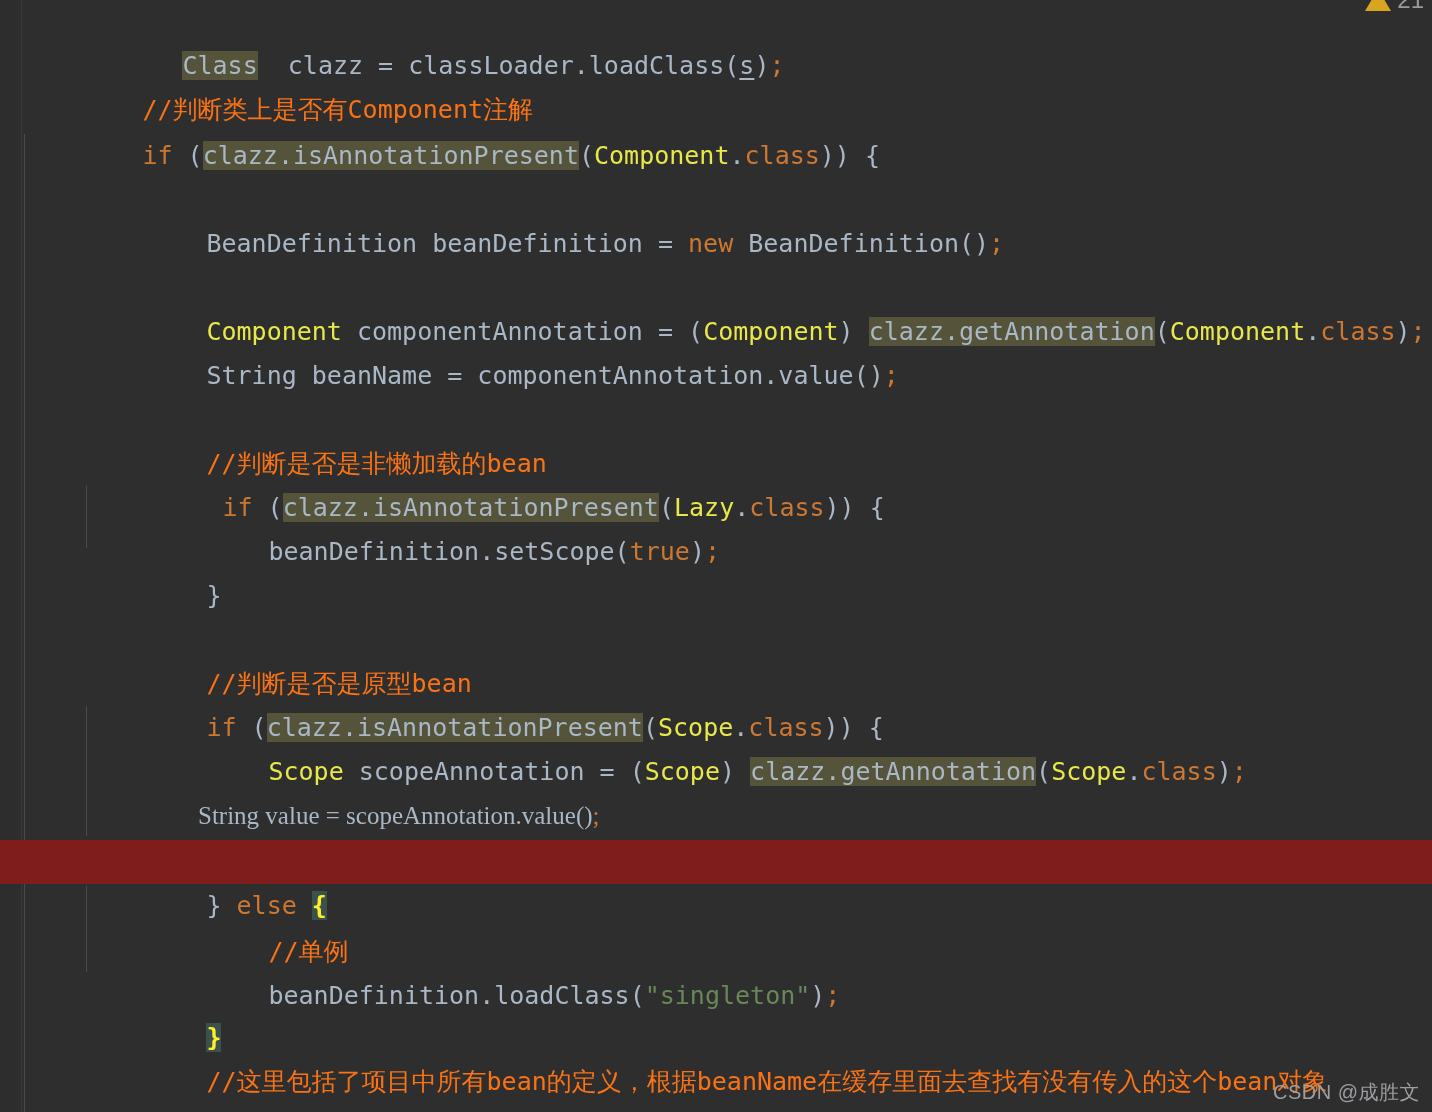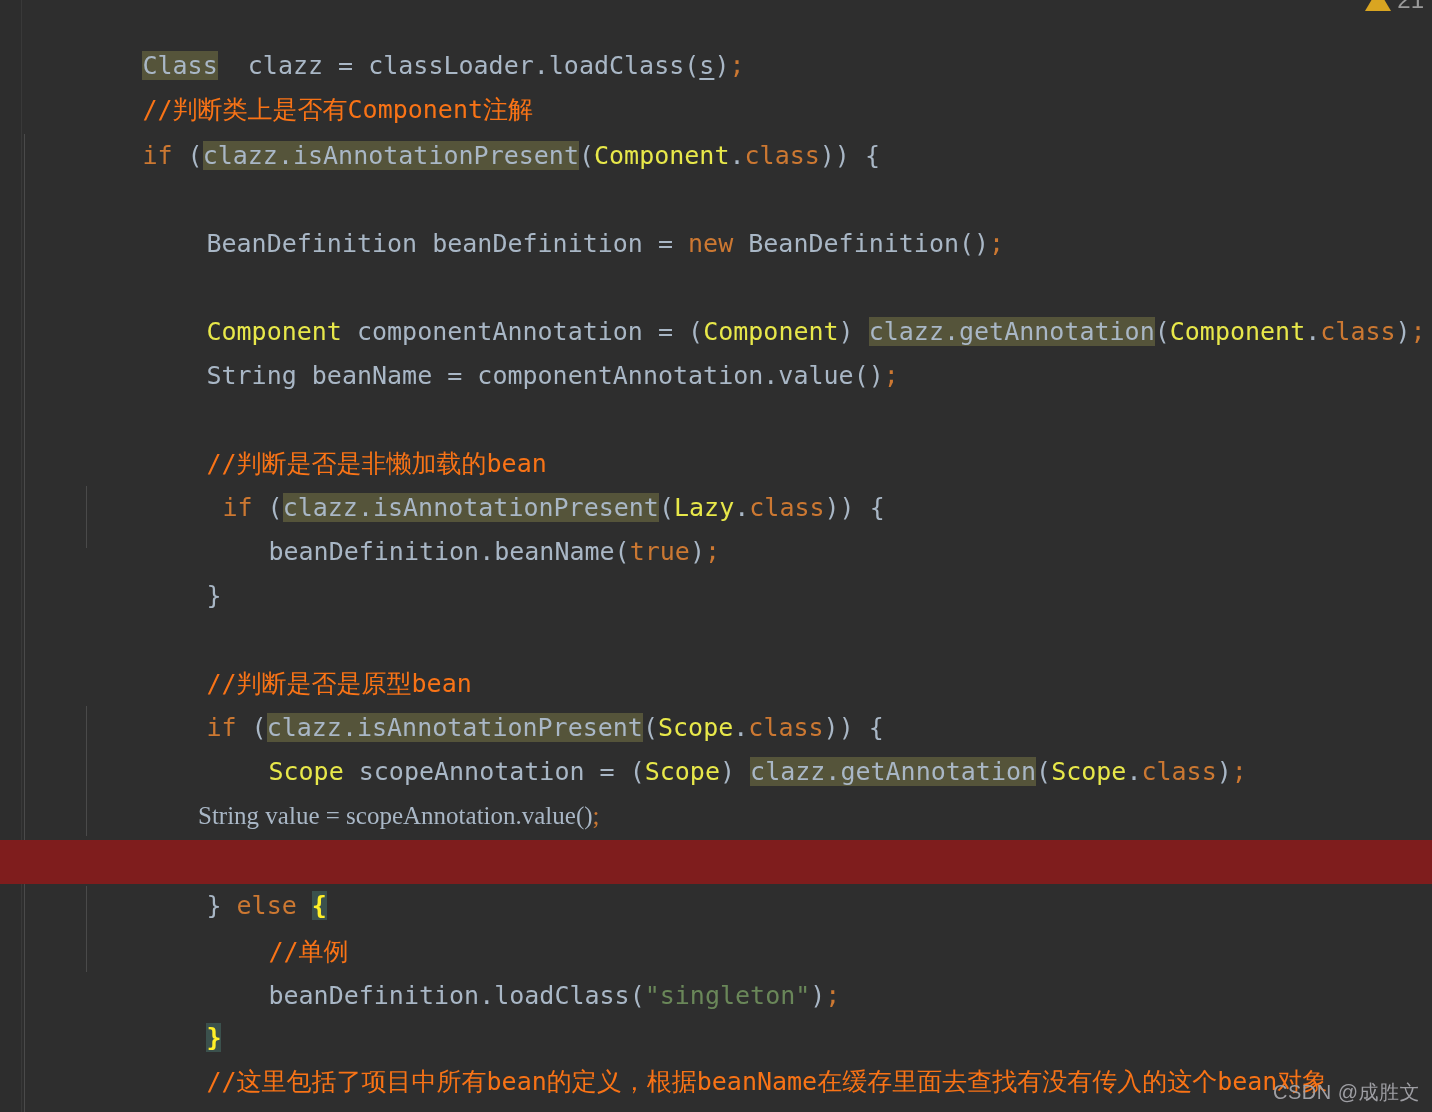"Class clazz = classLoader.loadClass(s);" div.row { padding-left: none -> 40px }
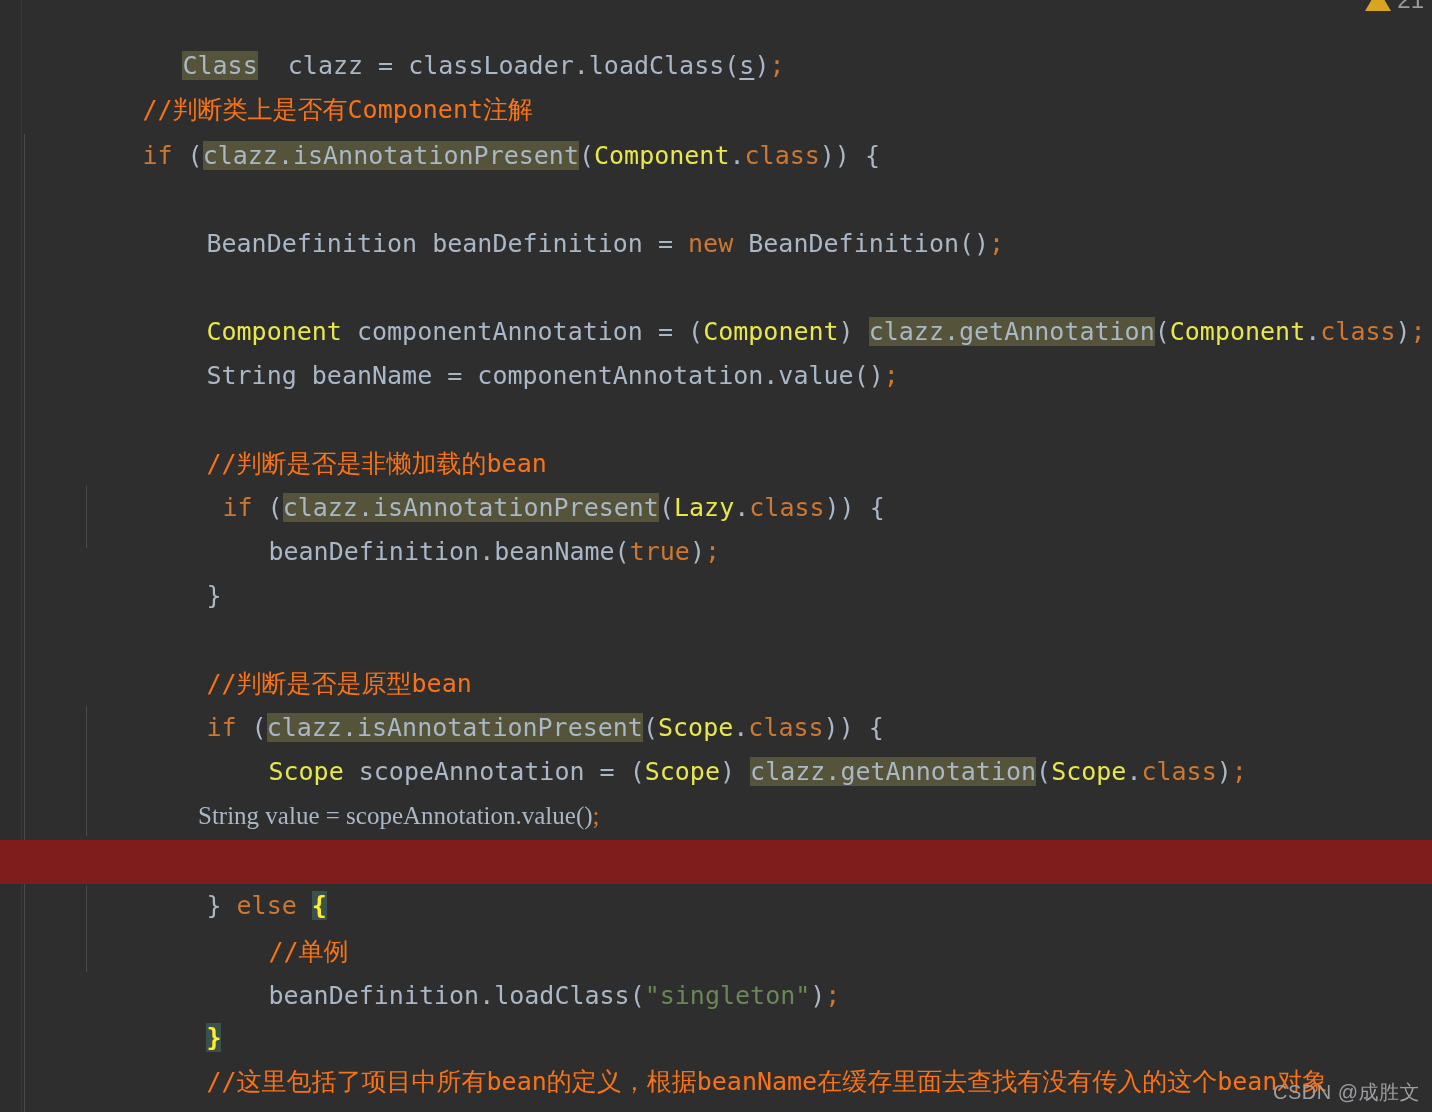"beanDefinition.beanName(" span { text: beanDefinition.beanName -> beanDefinition.setScope }
